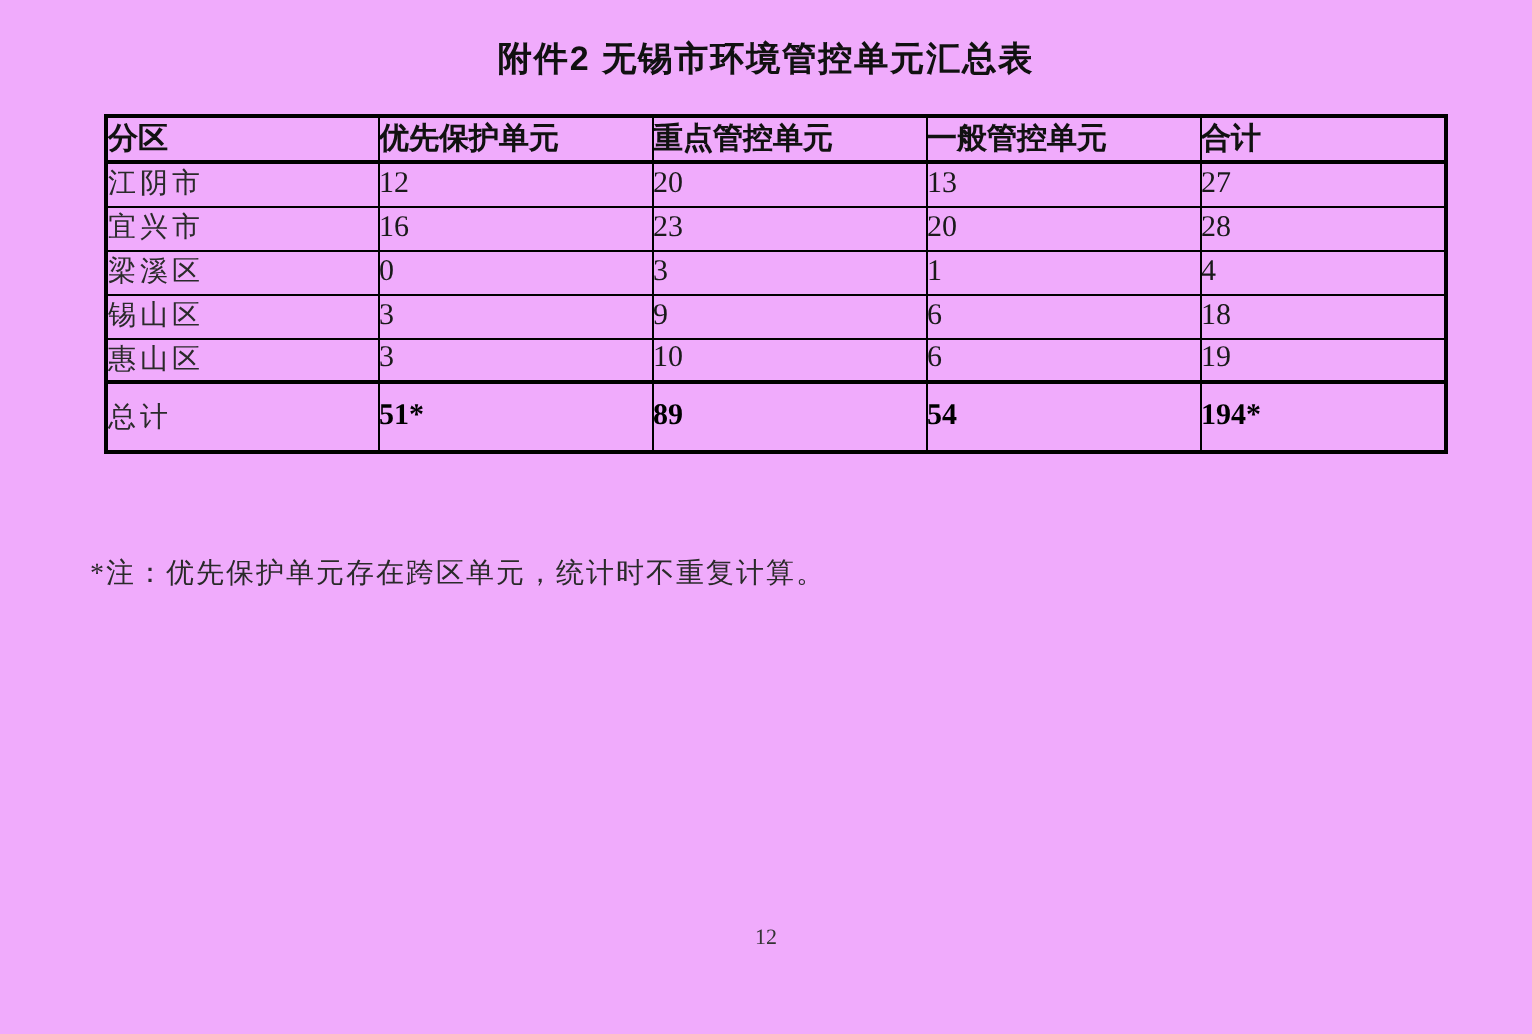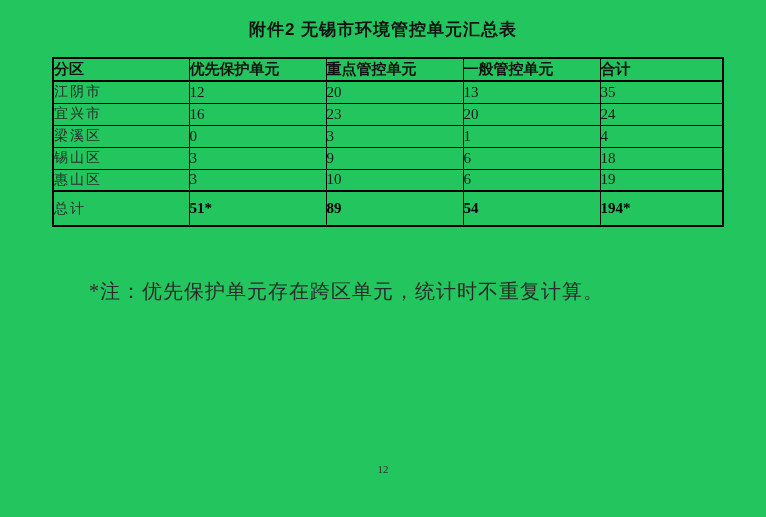"附件2 无锡市环境管控单元汇总表" .page { background: #22c55e -> #f0abfc }
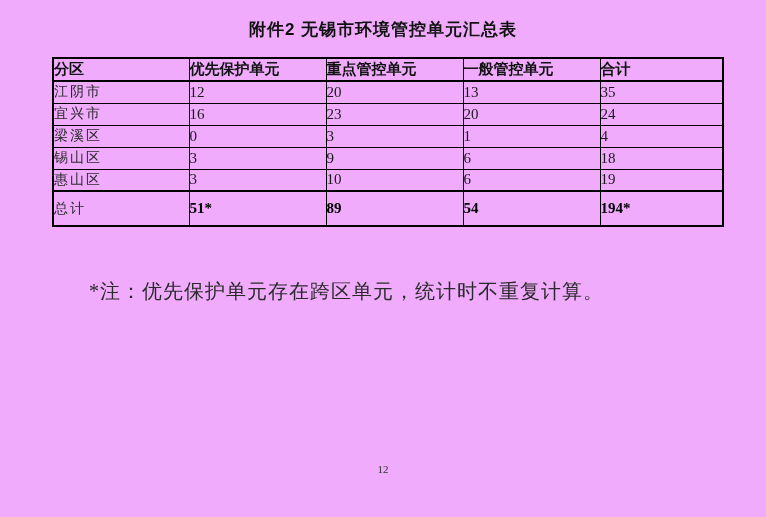"35" td.num { text: 35 -> 27 }
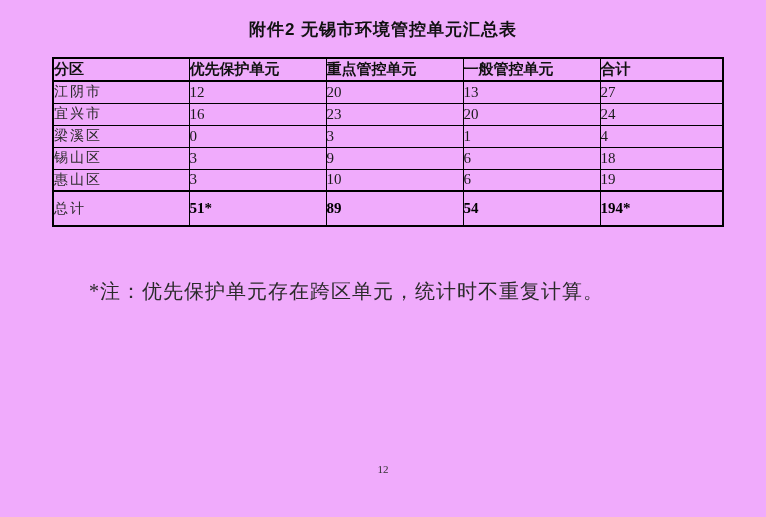"24" td.num { text: 24 -> 28 }
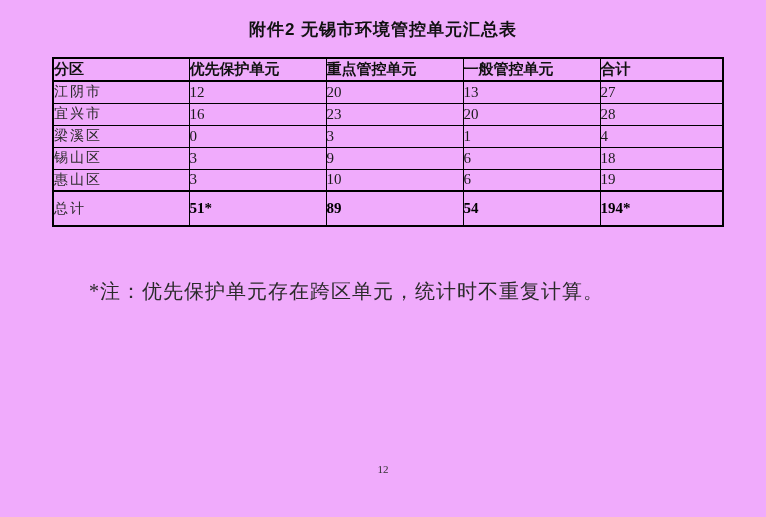"*注：优先保护单元存在跨区单元，统计时不重复计算。" .footnote { font-size: 20px -> 14px; margin-left: 44px -> none }
